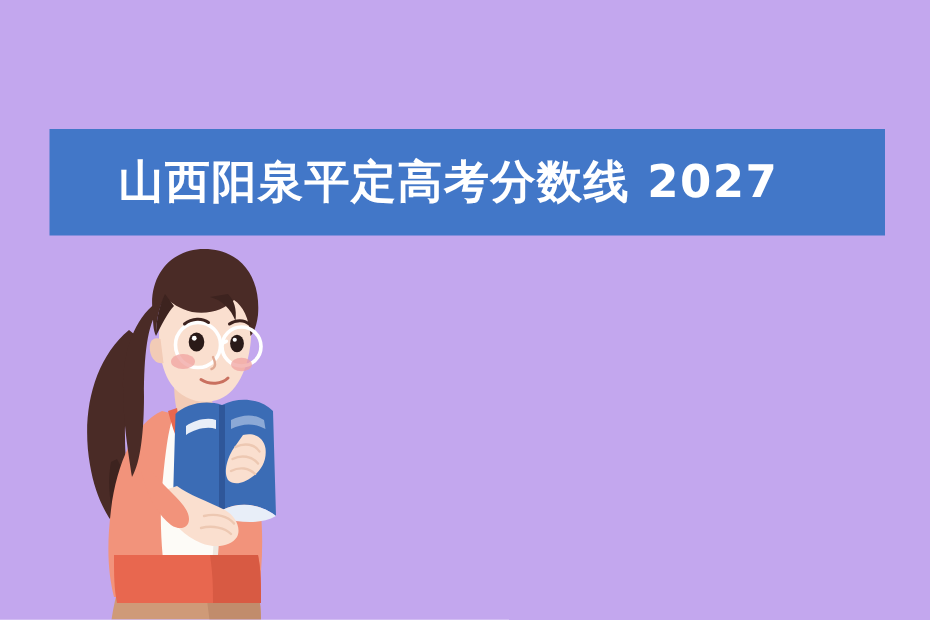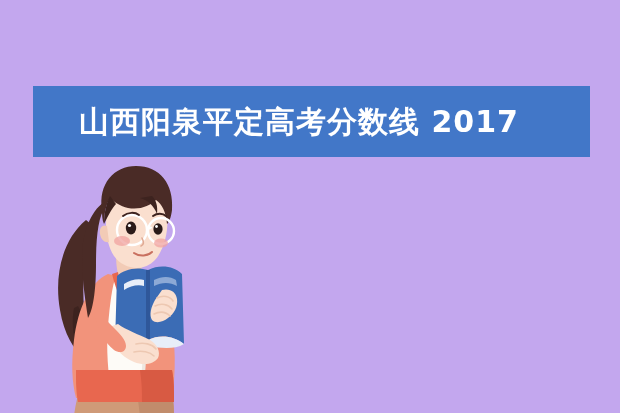"山西阳泉平定高考分数线 2017" span { text: 2017 -> 2027 }
